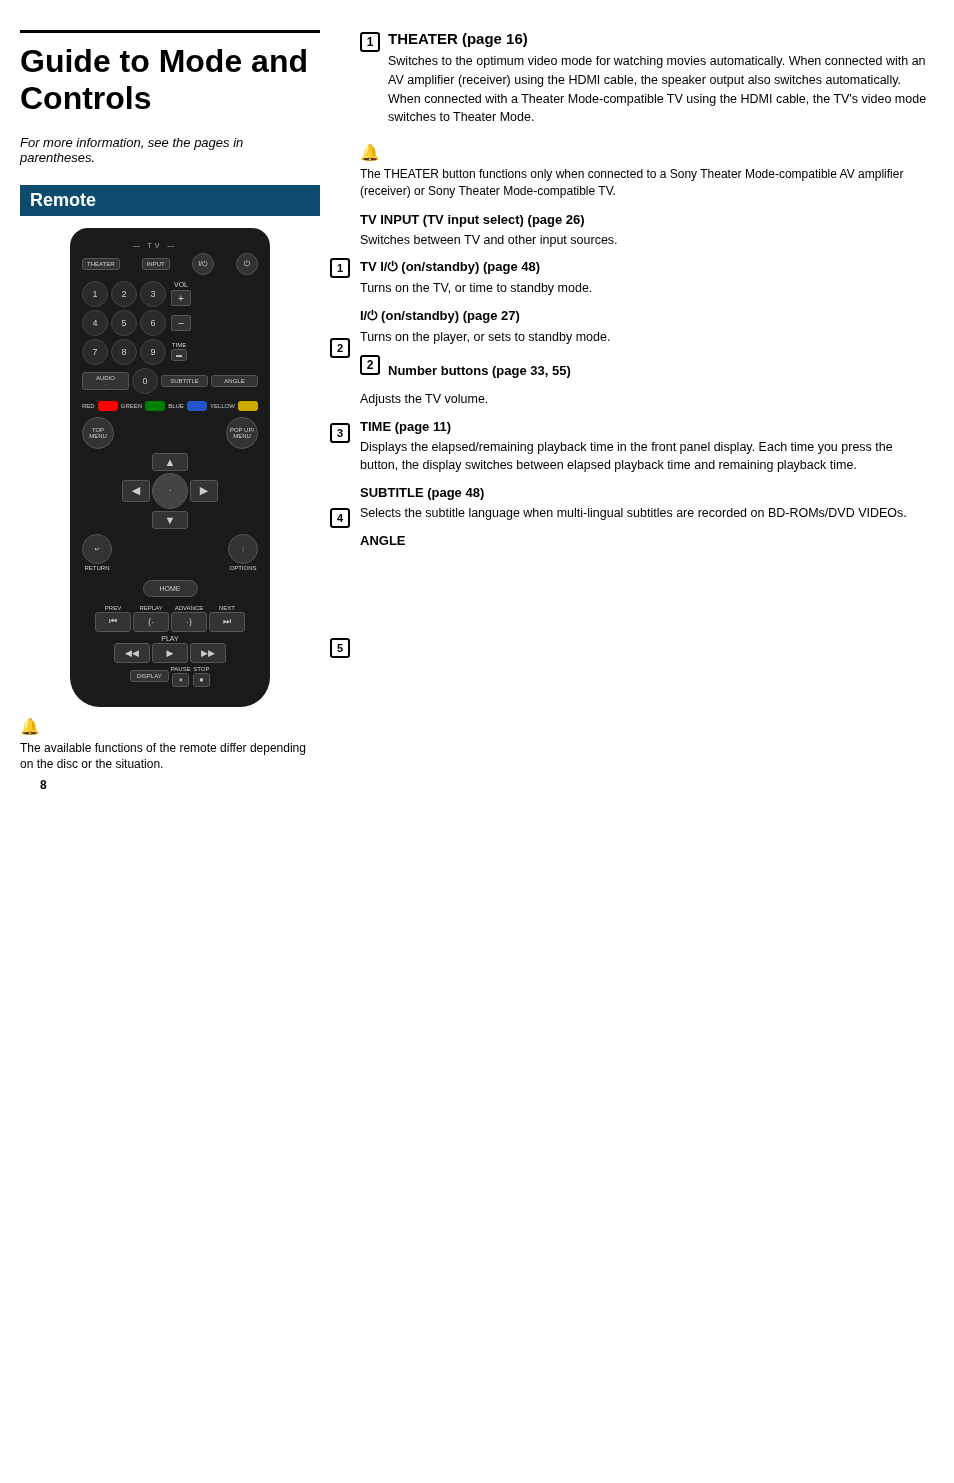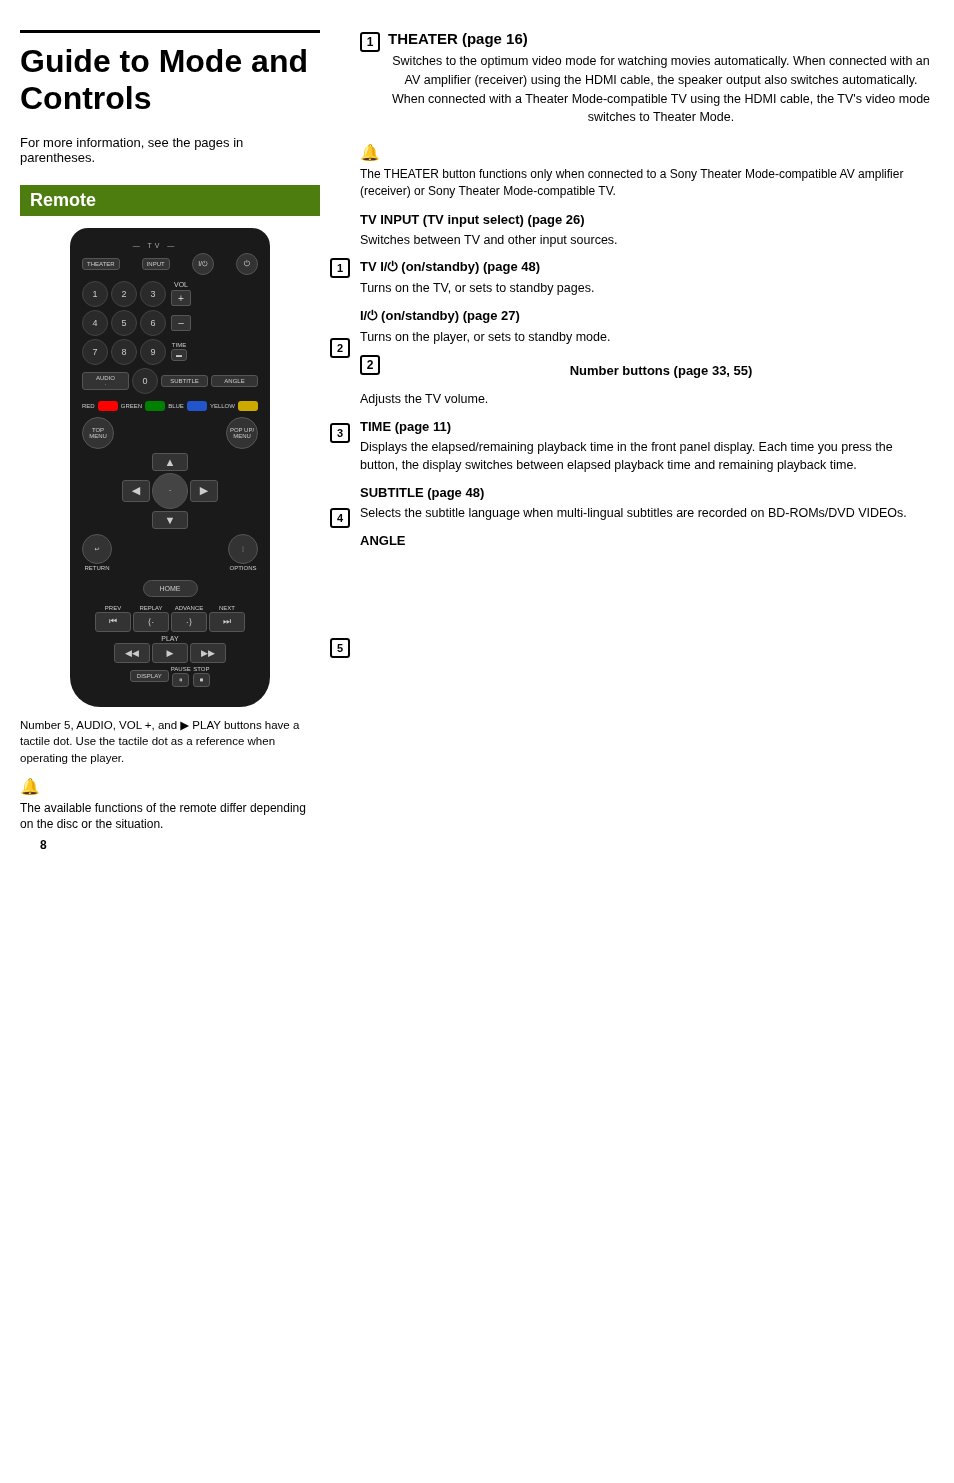"THEATER (page 16)" .callout-content { text-align: center -> none }
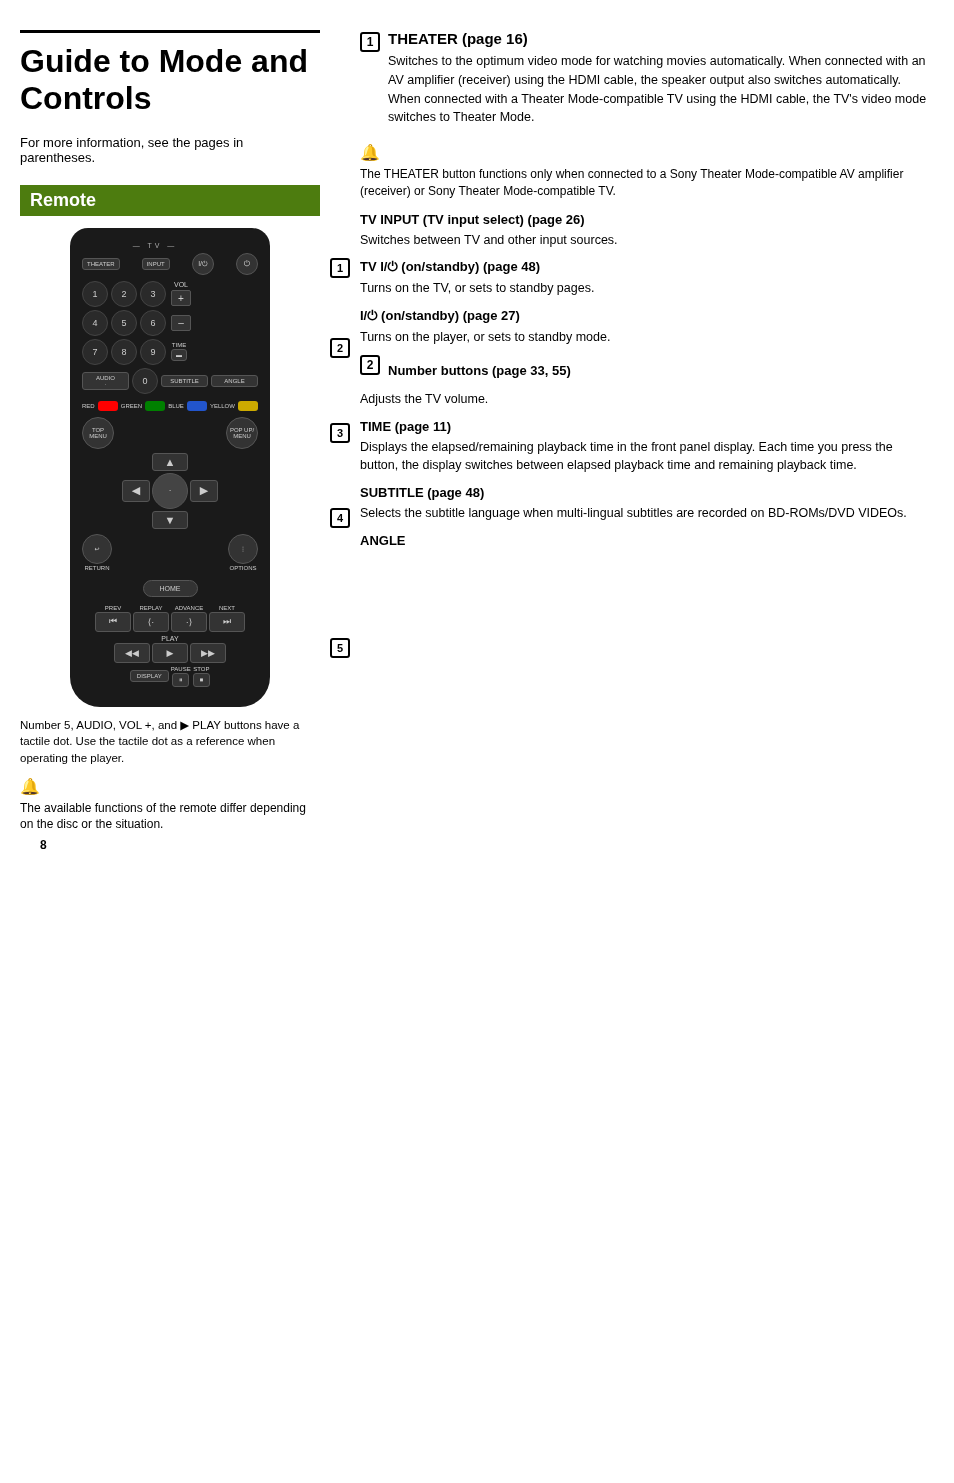"For more information, see the" .intro-text { font-style: none -> italic }
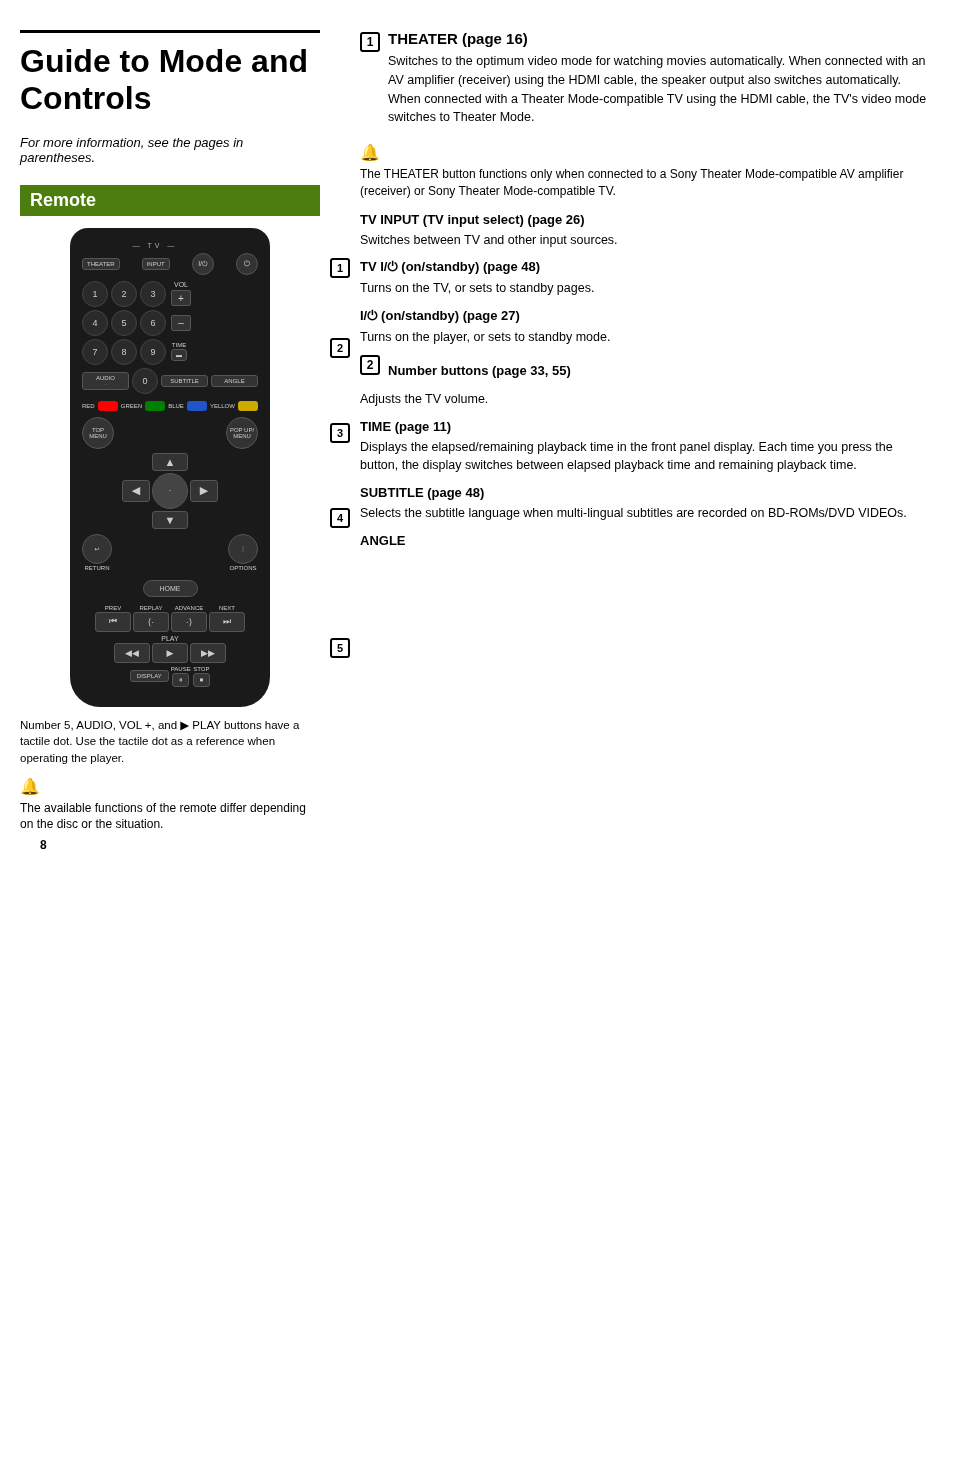"Remote" .section-header { background: #4d7c0f -> #0c4a6e }
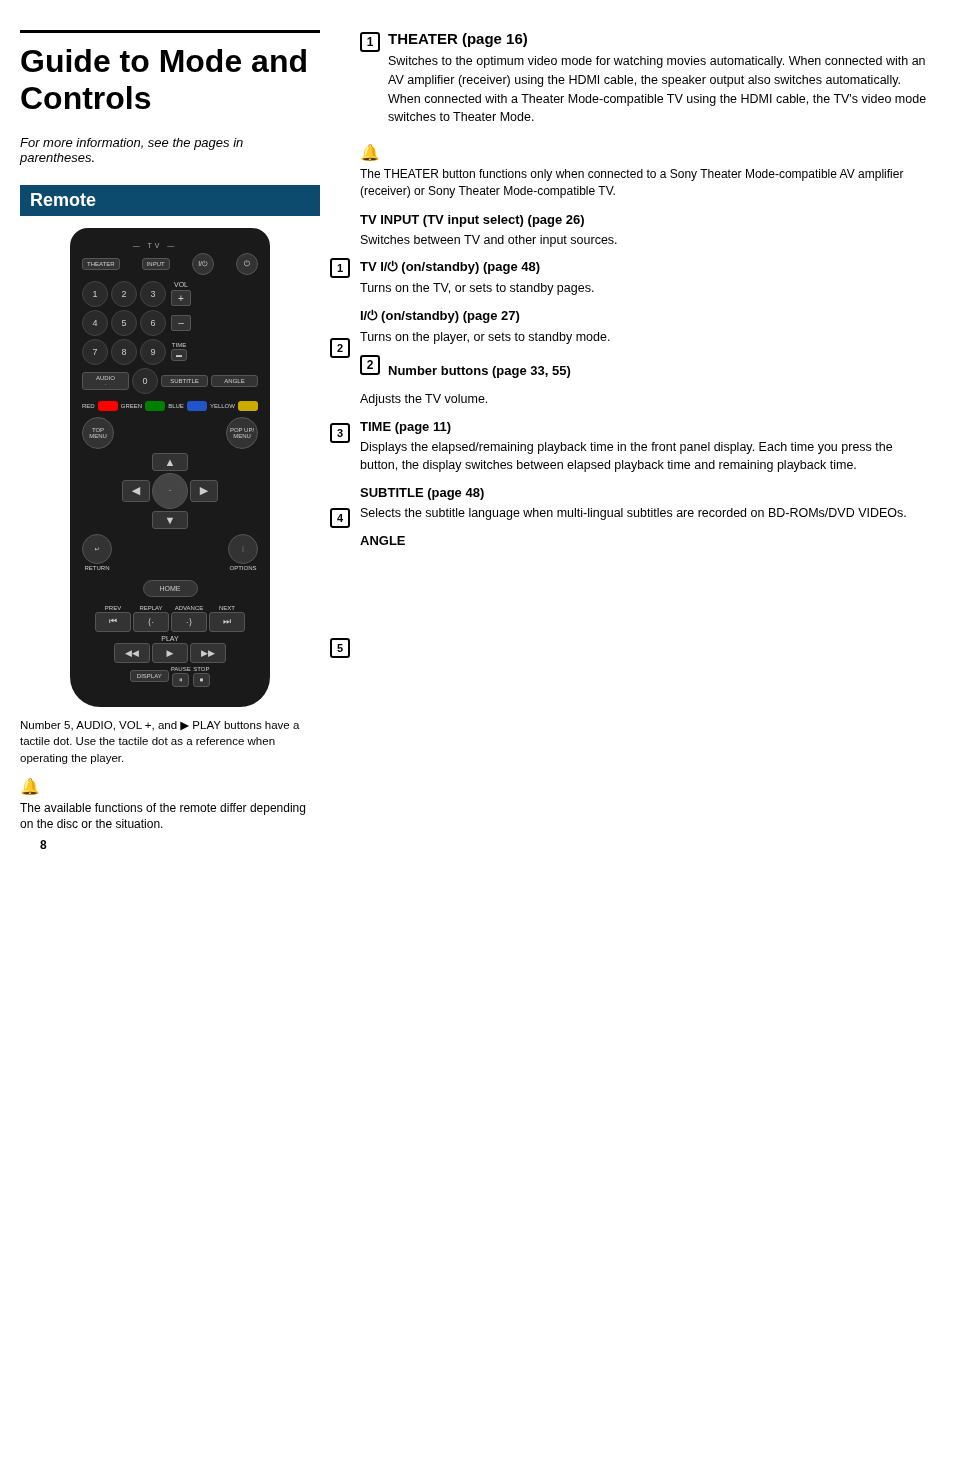"Turns on the TV, or" div.section-body { text: sets to standby pages -> time to standby mode }
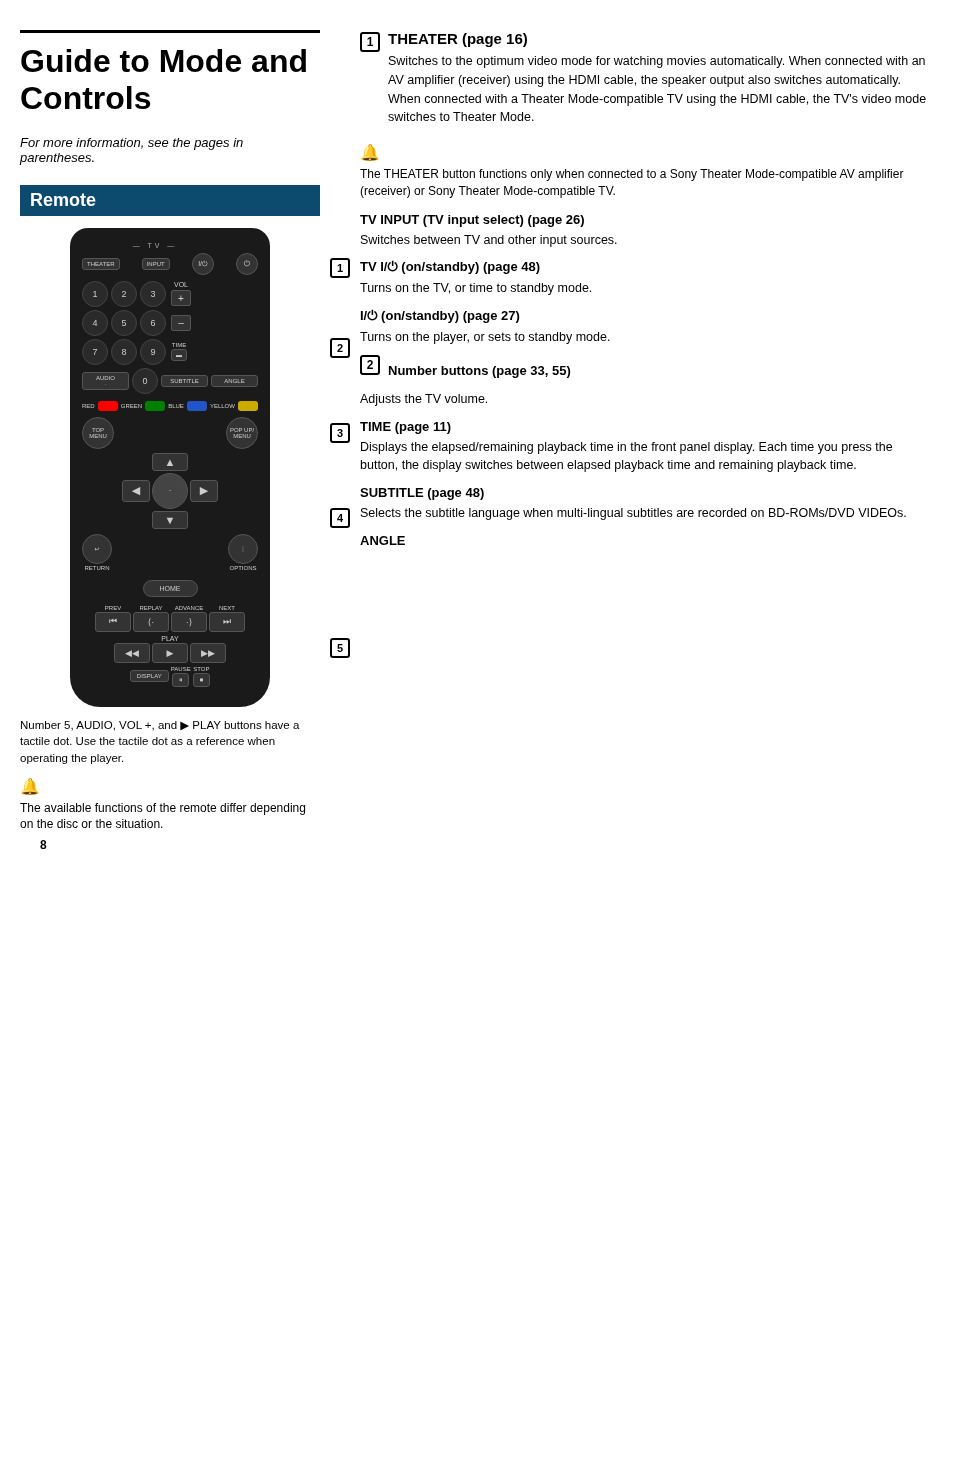"Number 5, AUDIO, VOL +," p.remote-note { html: <p>Number 5, AUDIO, VOL +, and ▶ PLAY buttons have a tactile dot. Use the tactile dot as a reference when operating the player.</p> -> none }
